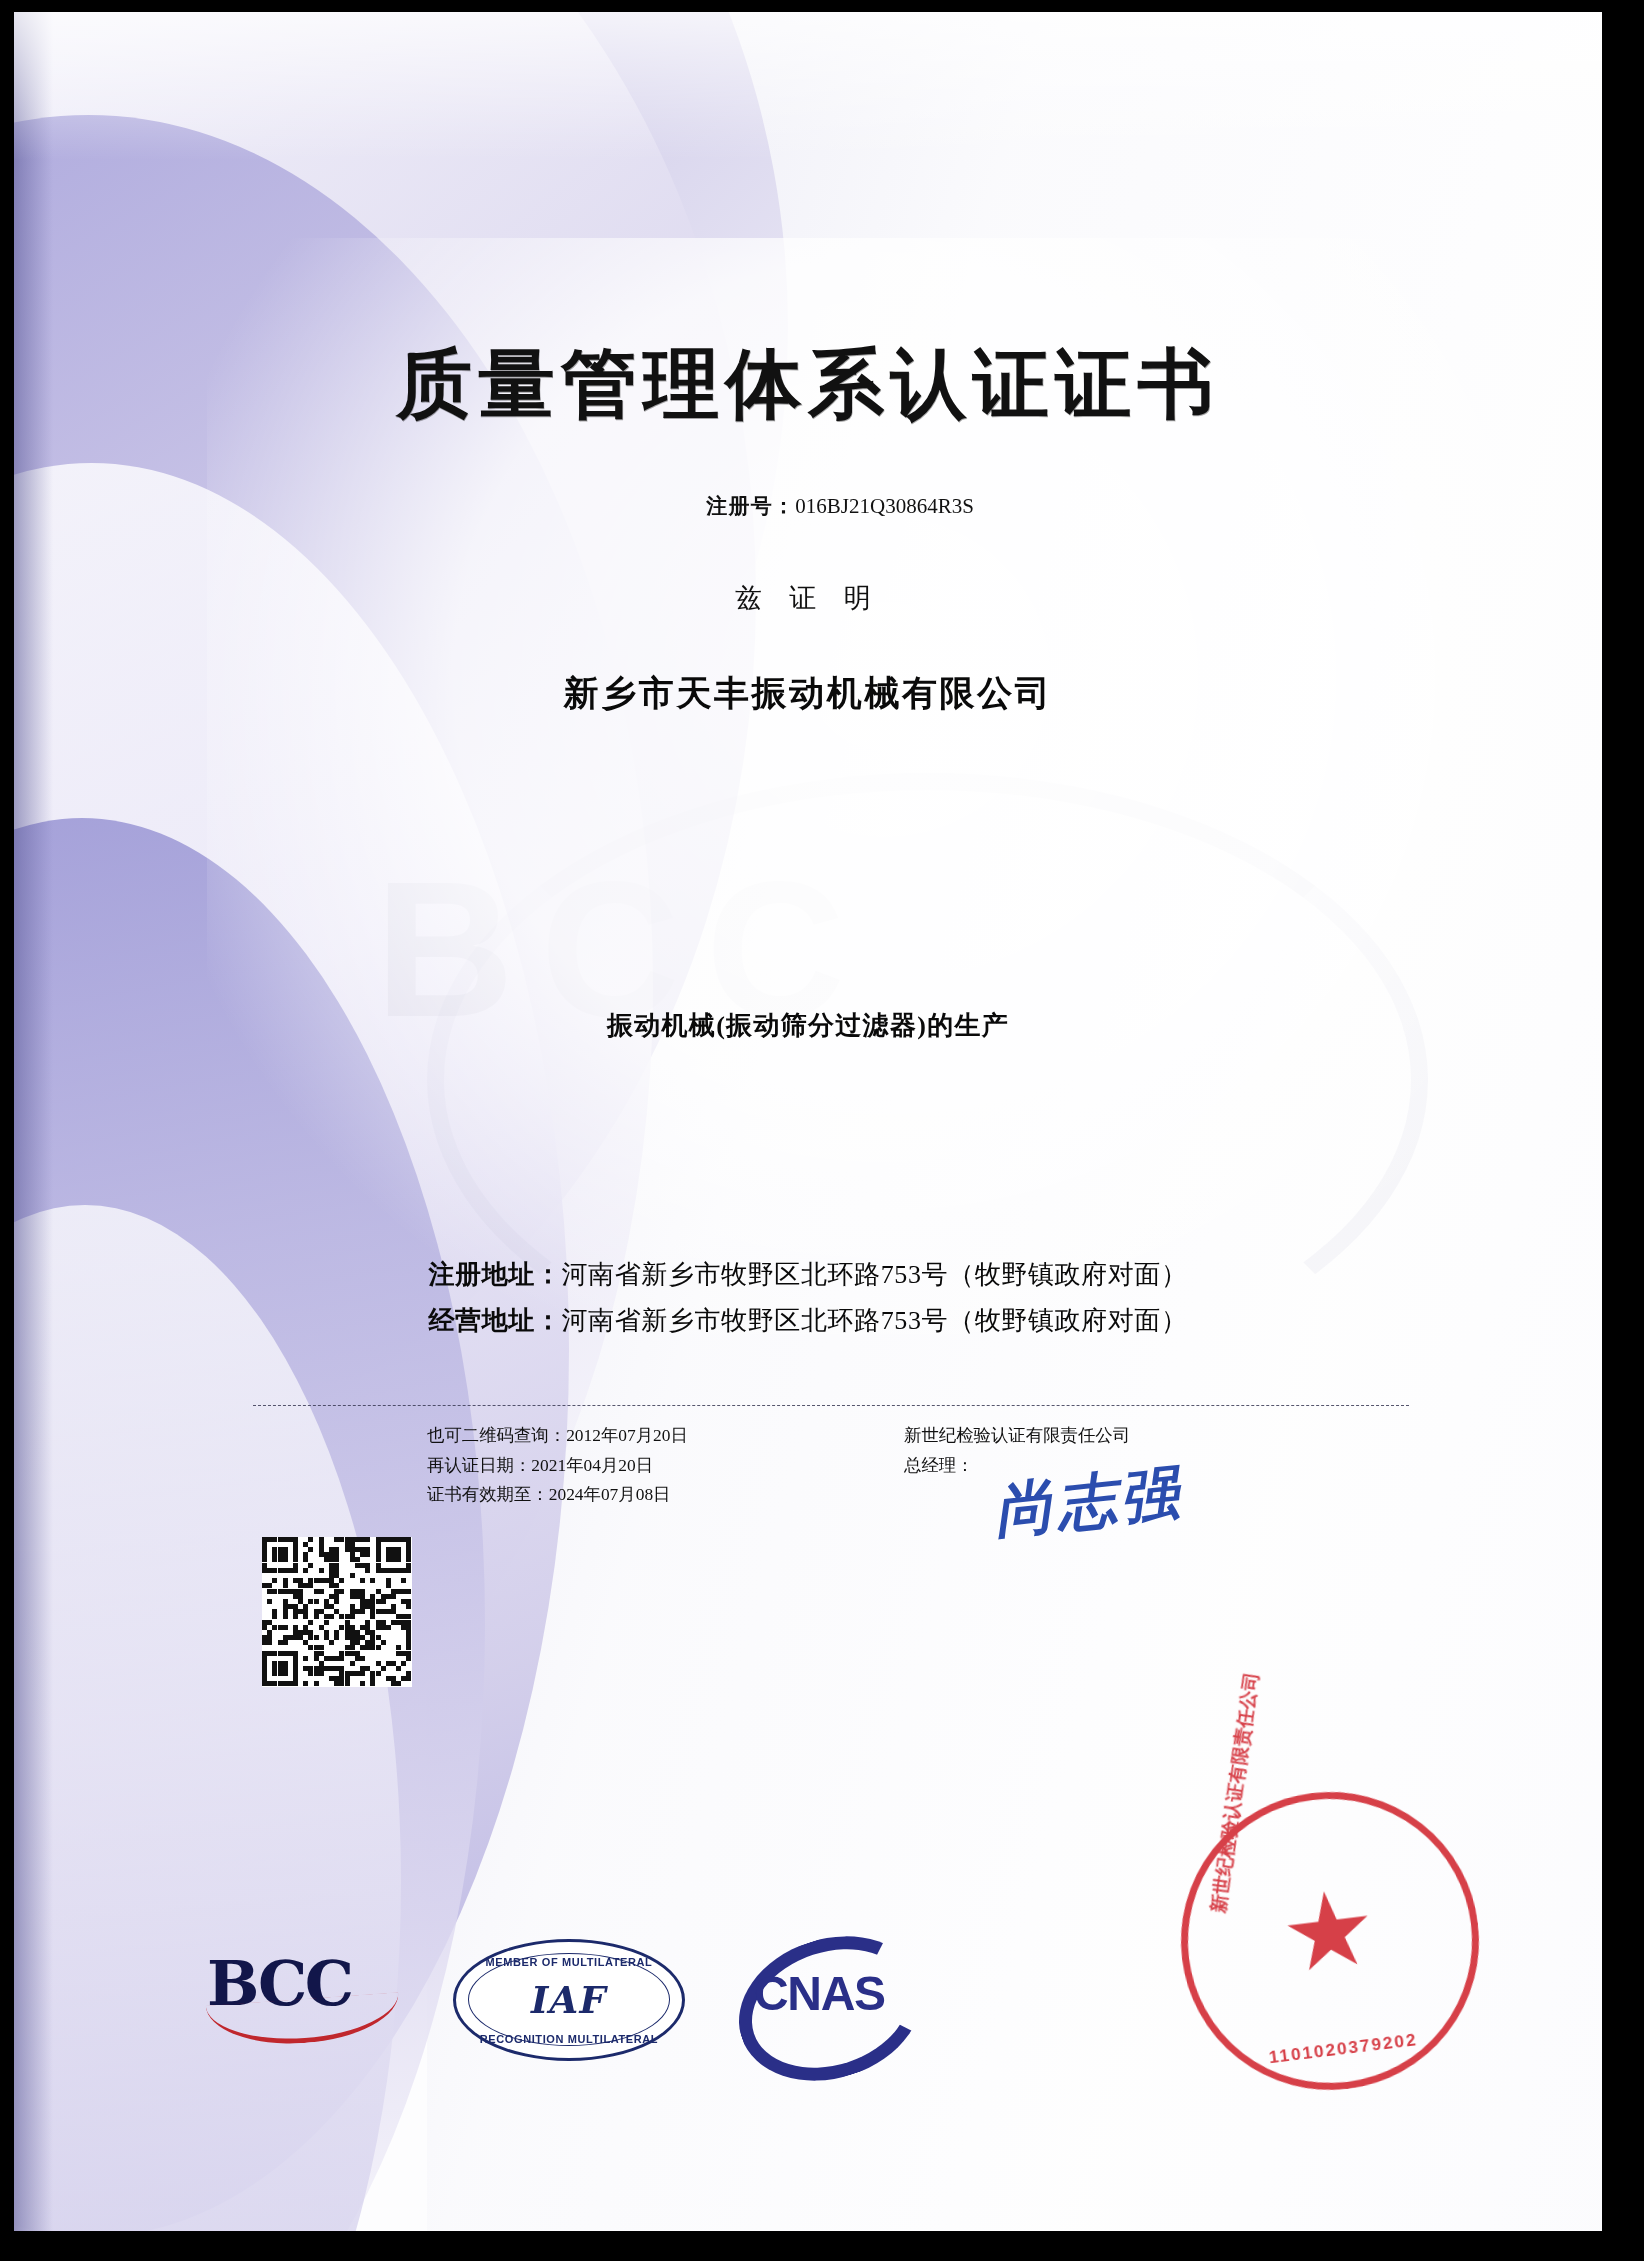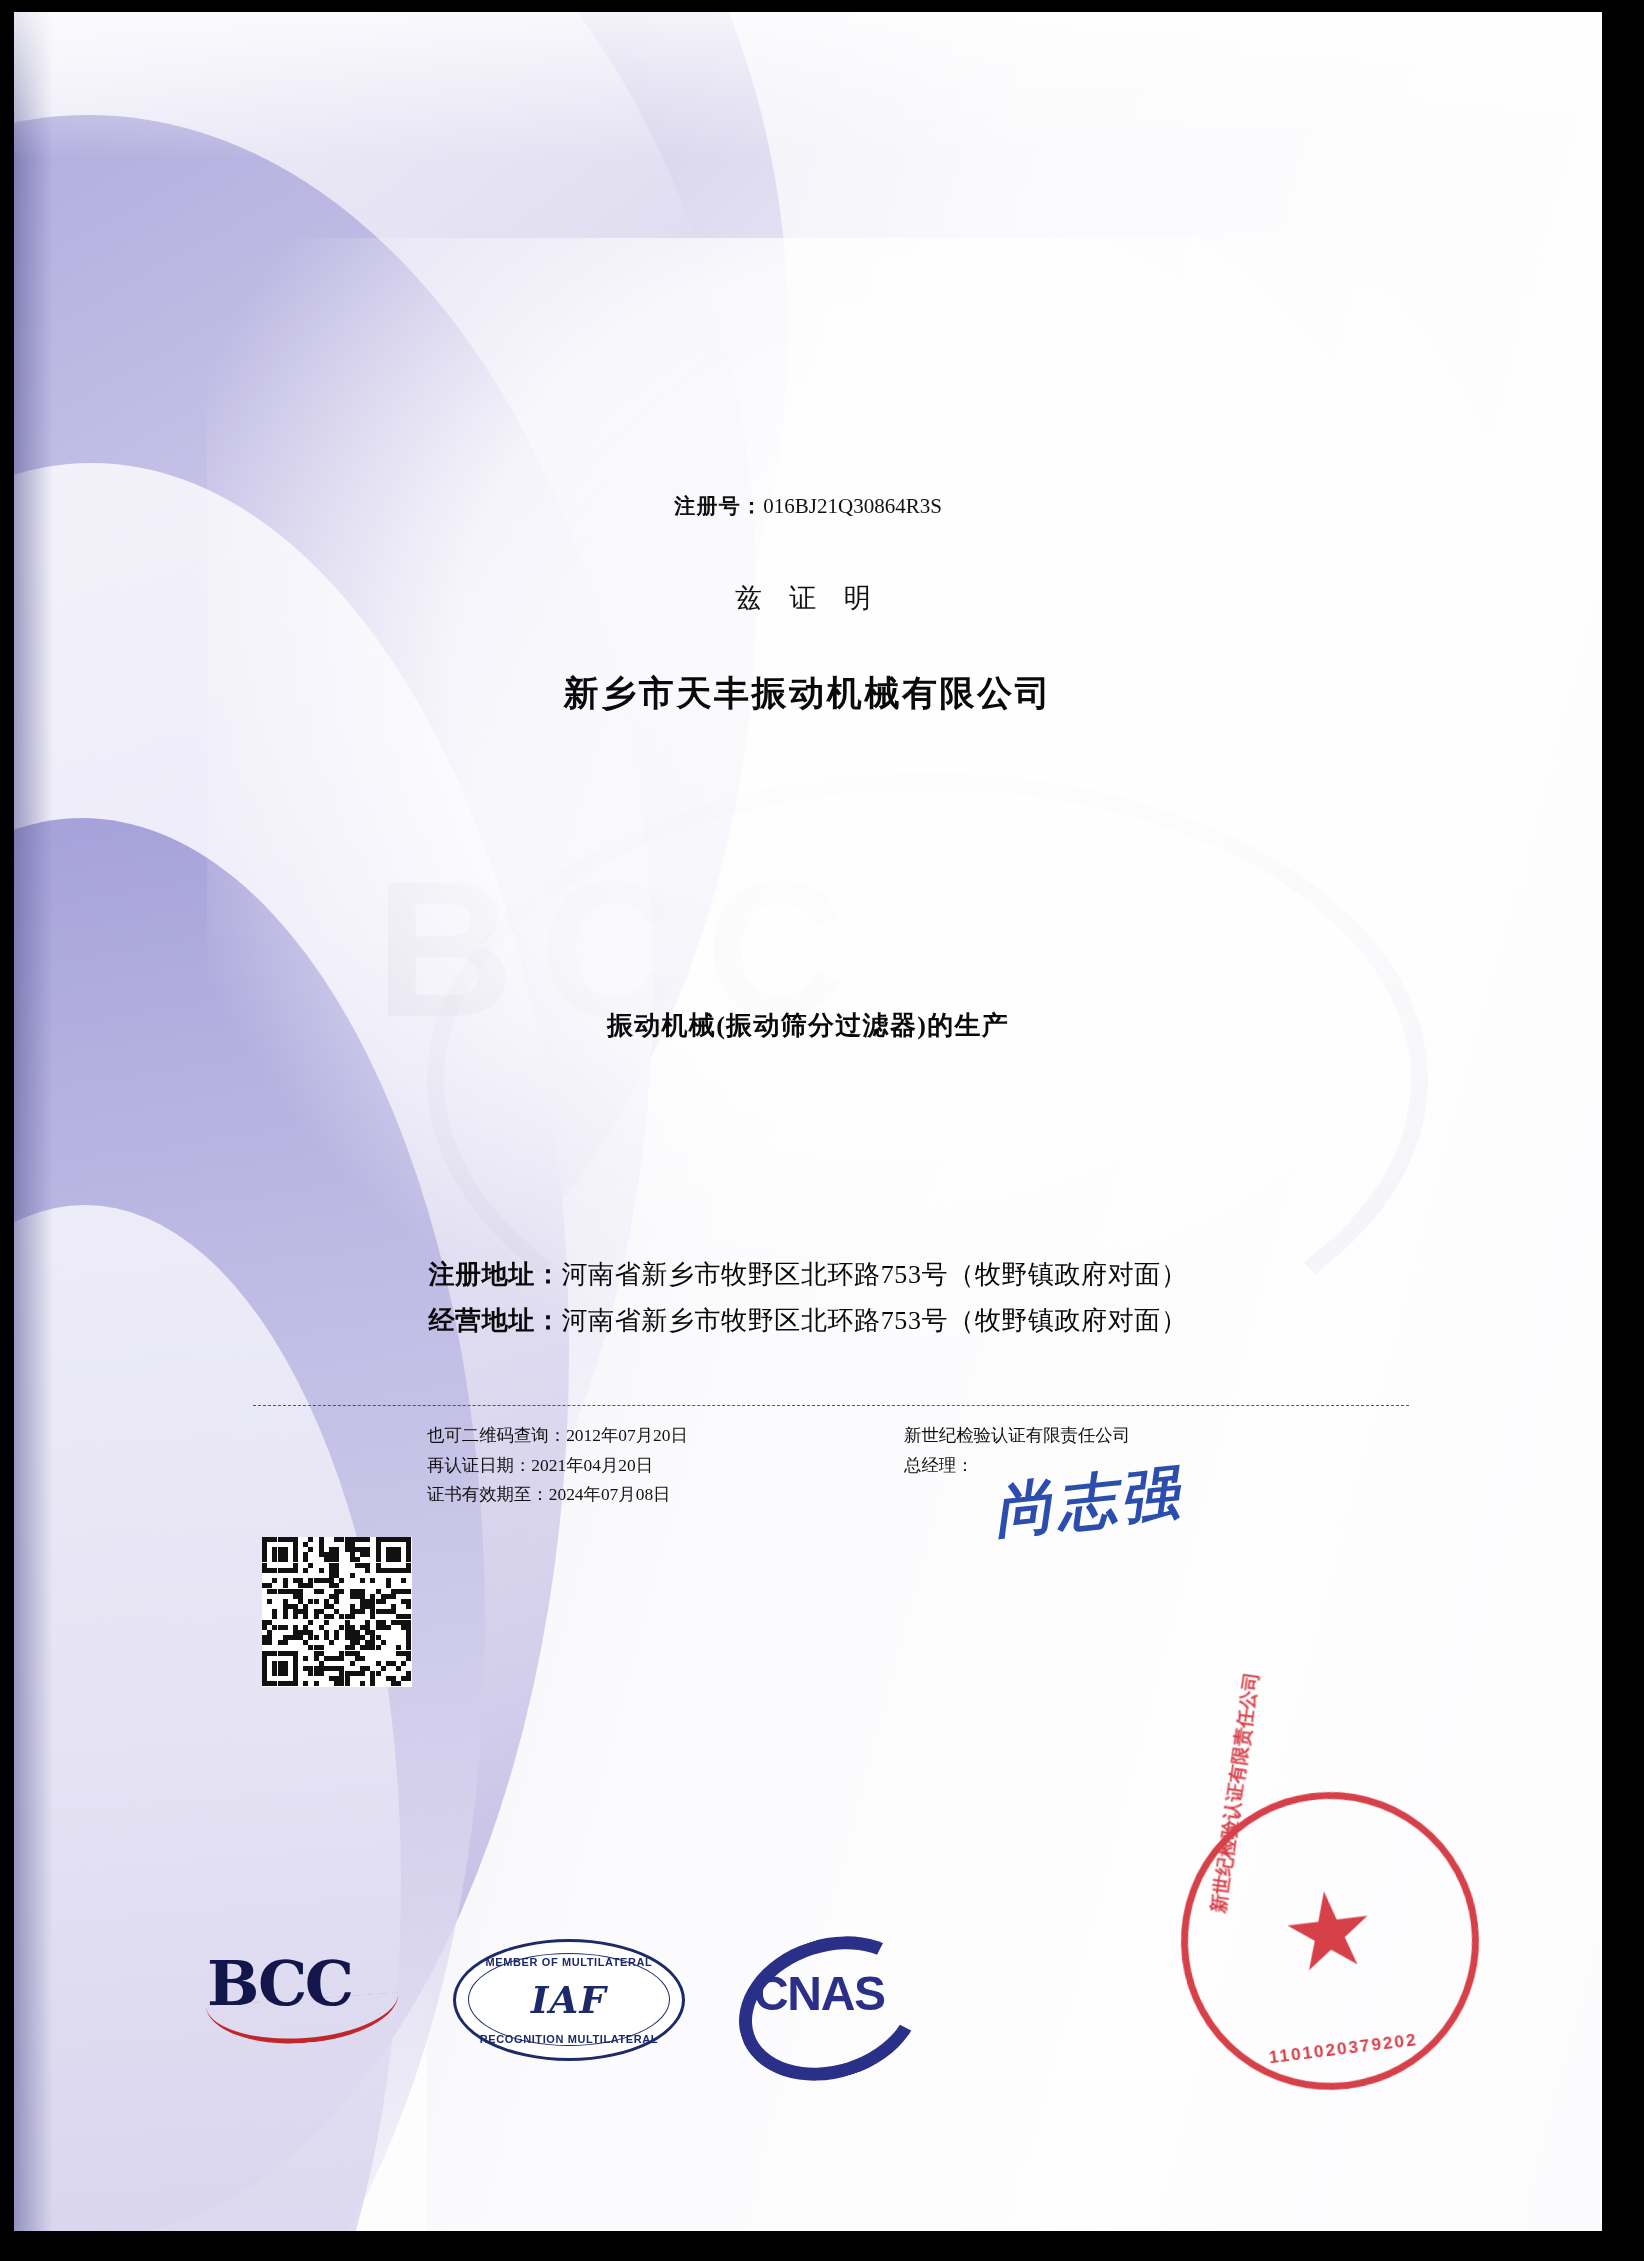"质量管理体系认证证书" div.cert-title { html: none -> <div>质量管理体系认证证书</div> }
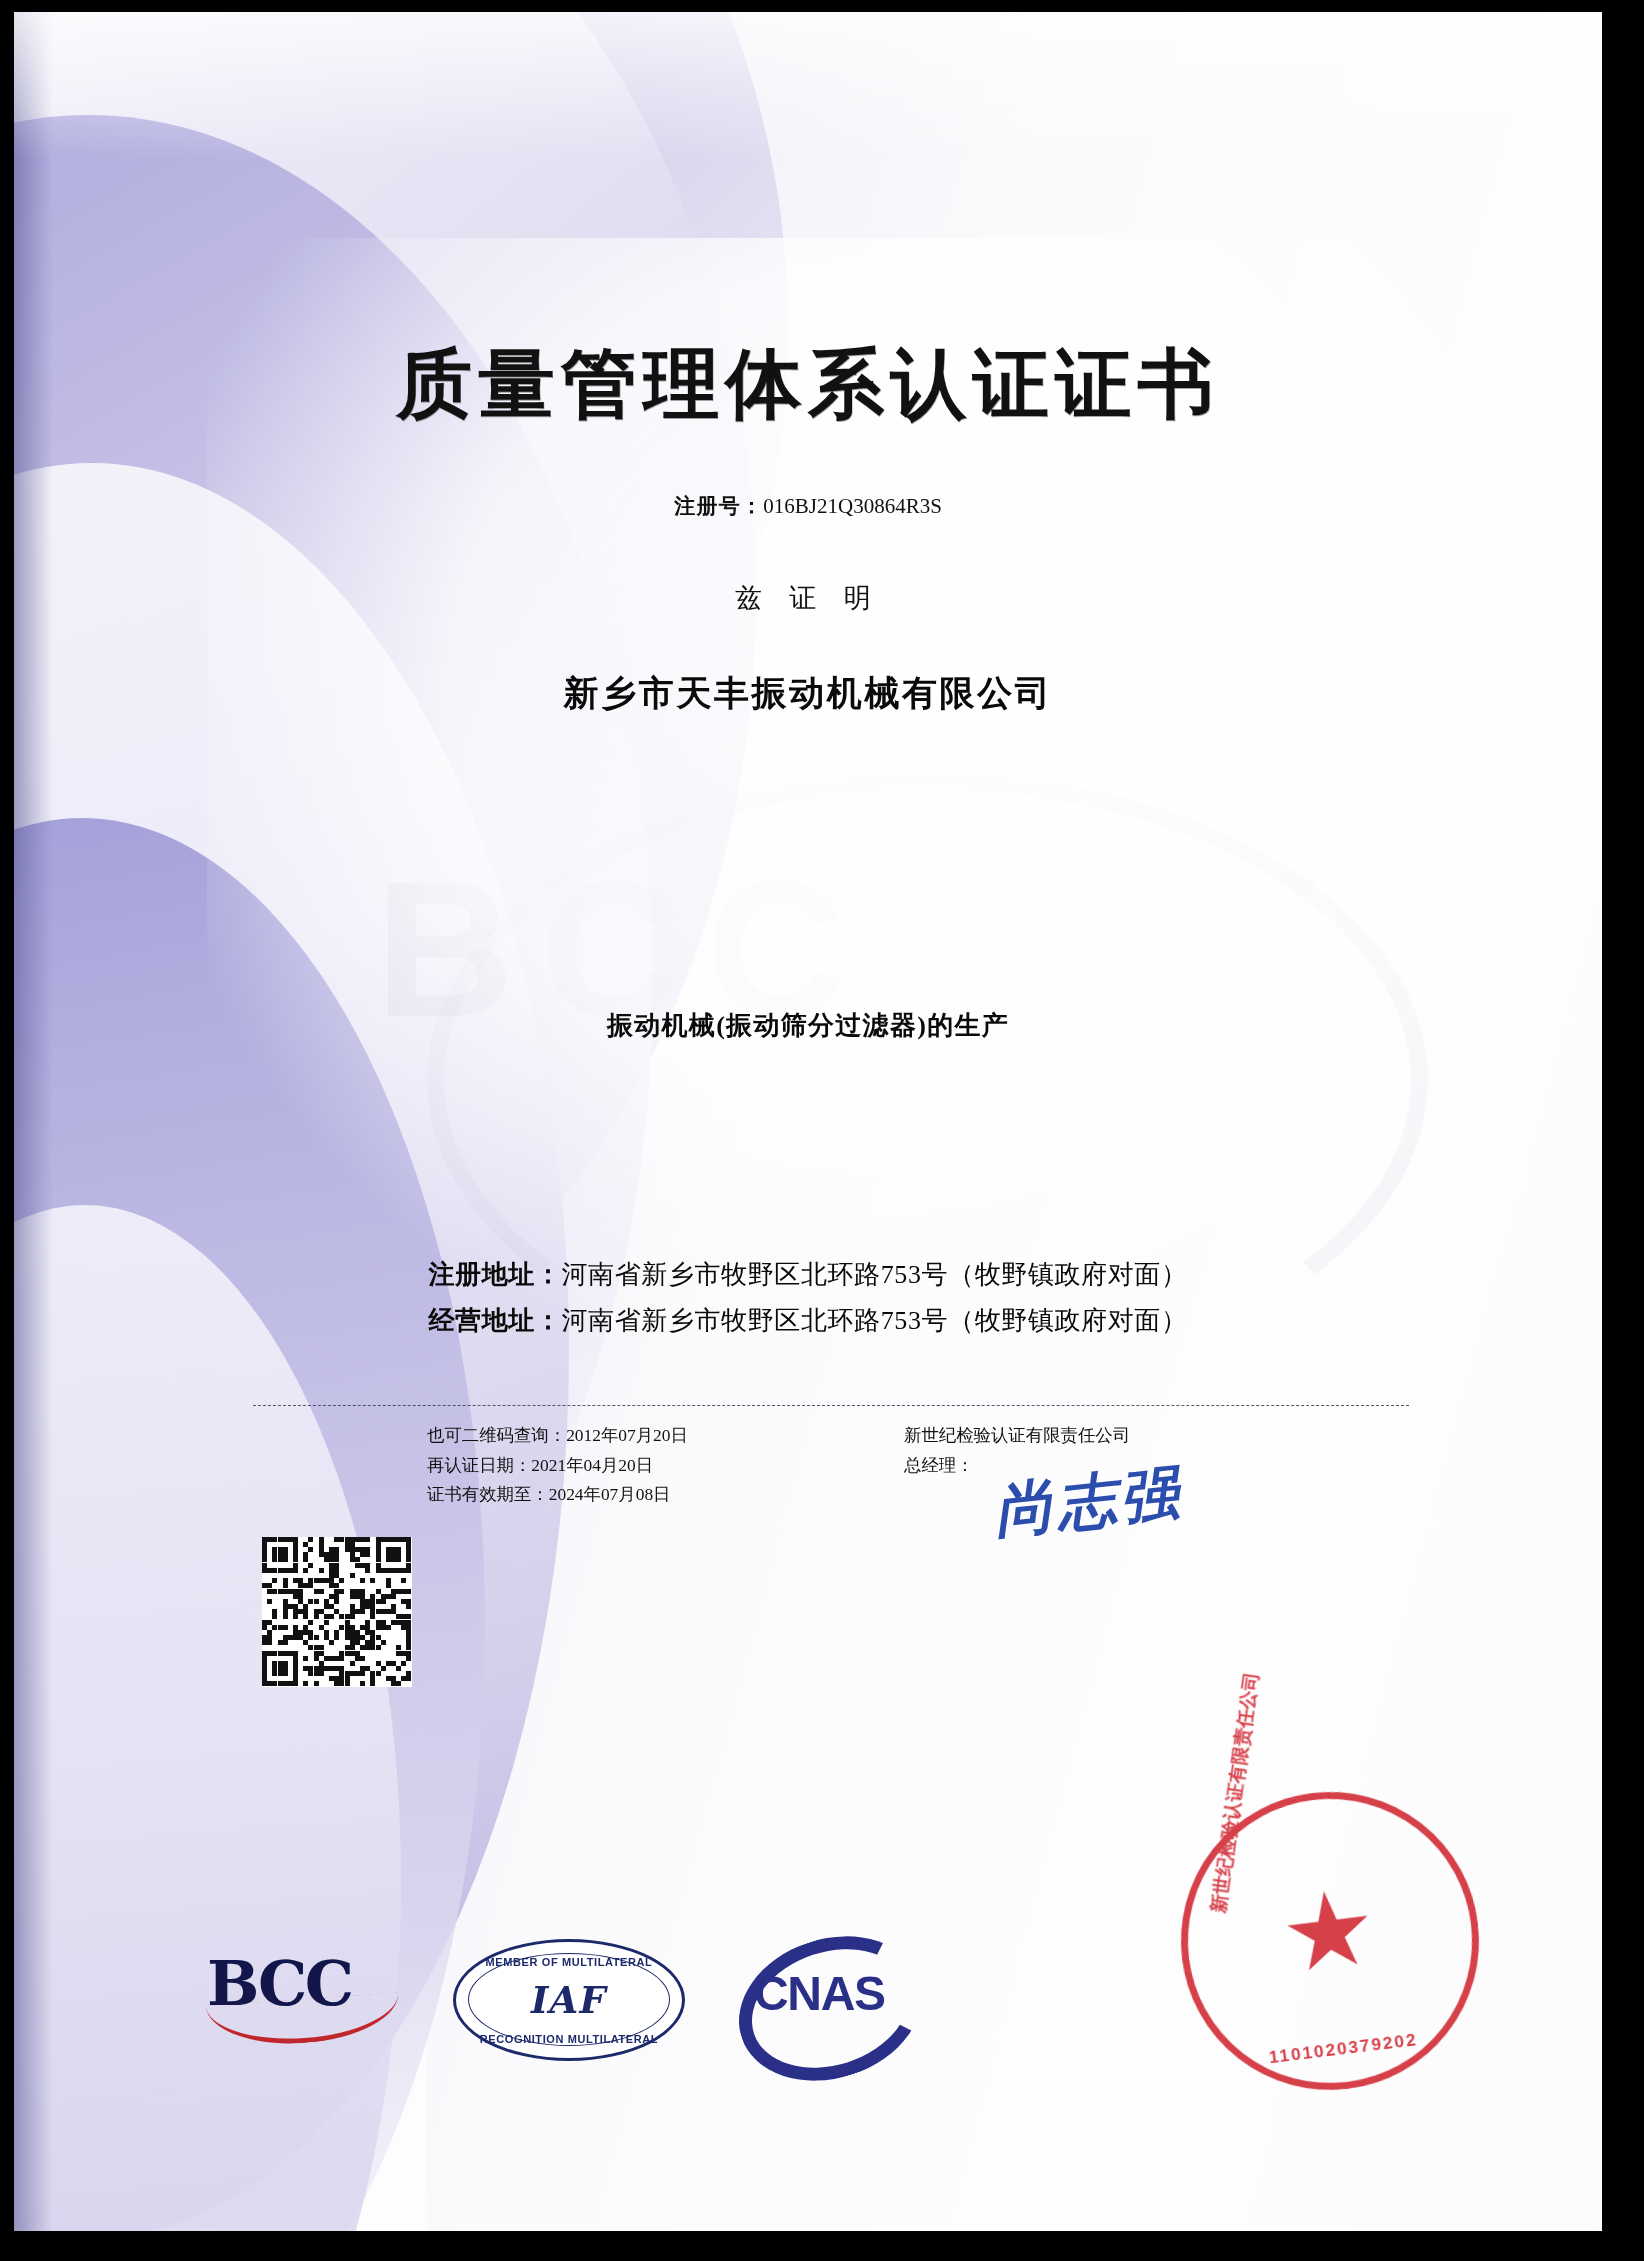"注册号：016BJ21Q30864R3S" .reg-block { padding-left: none -> 32px }
